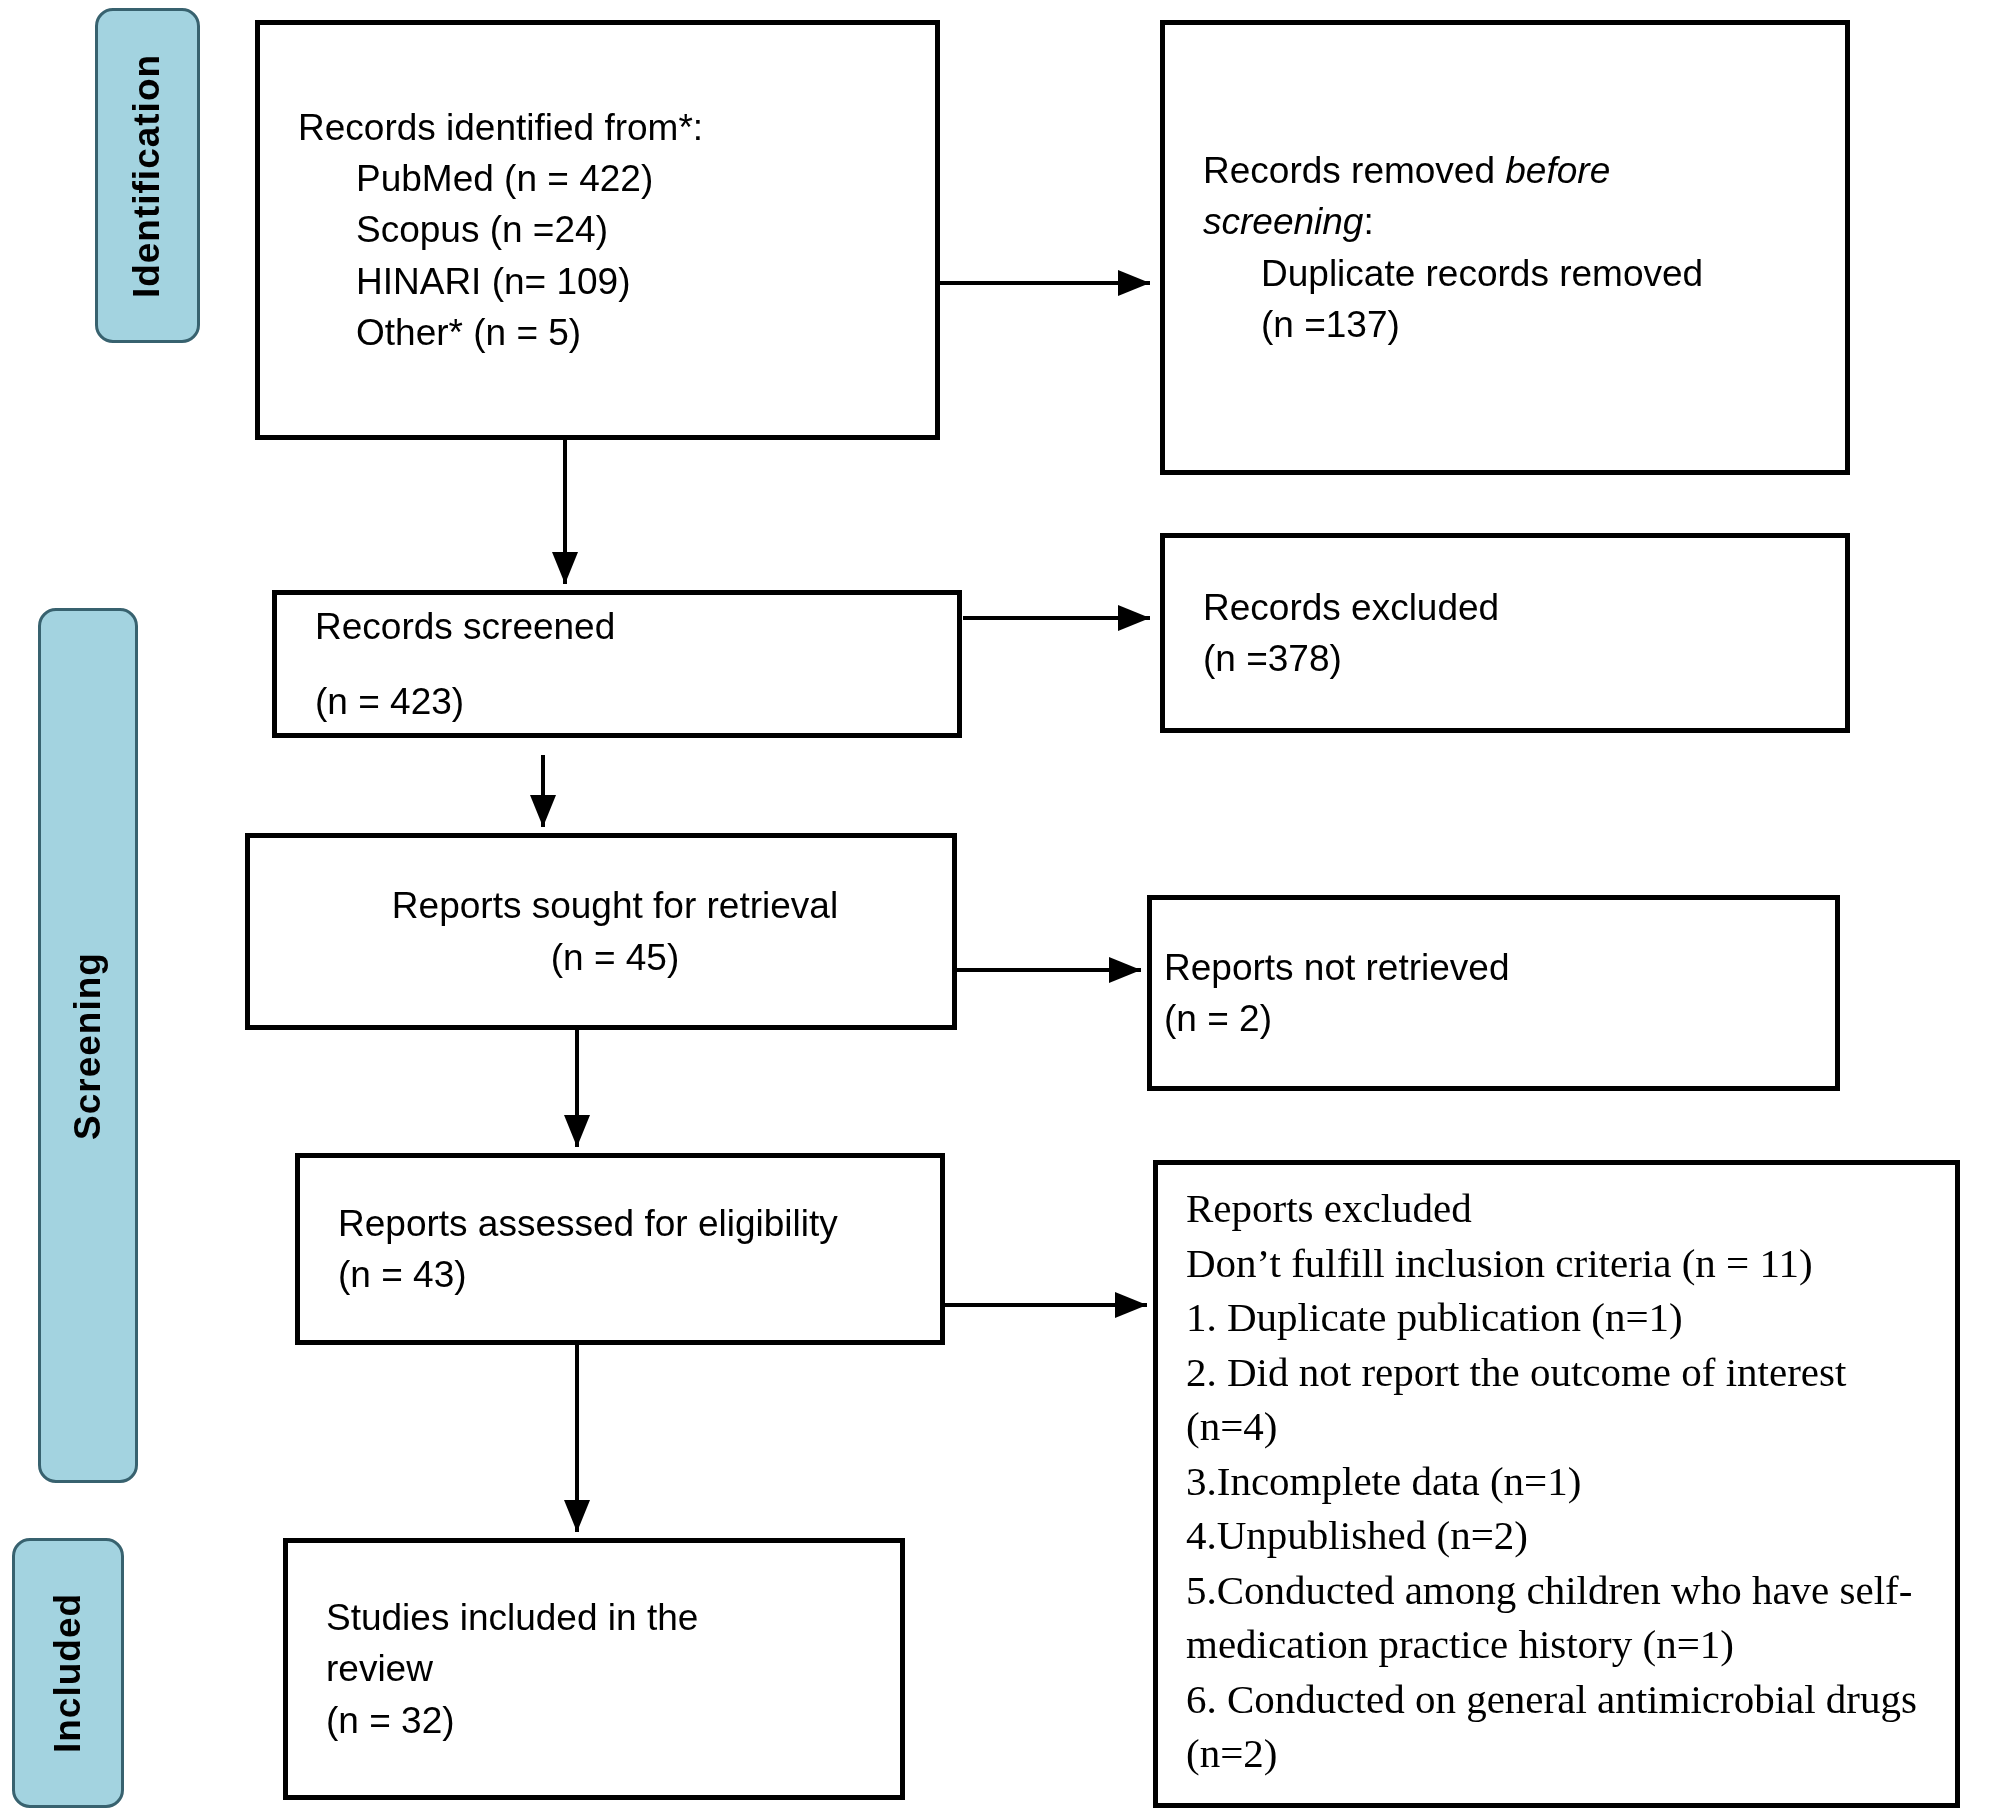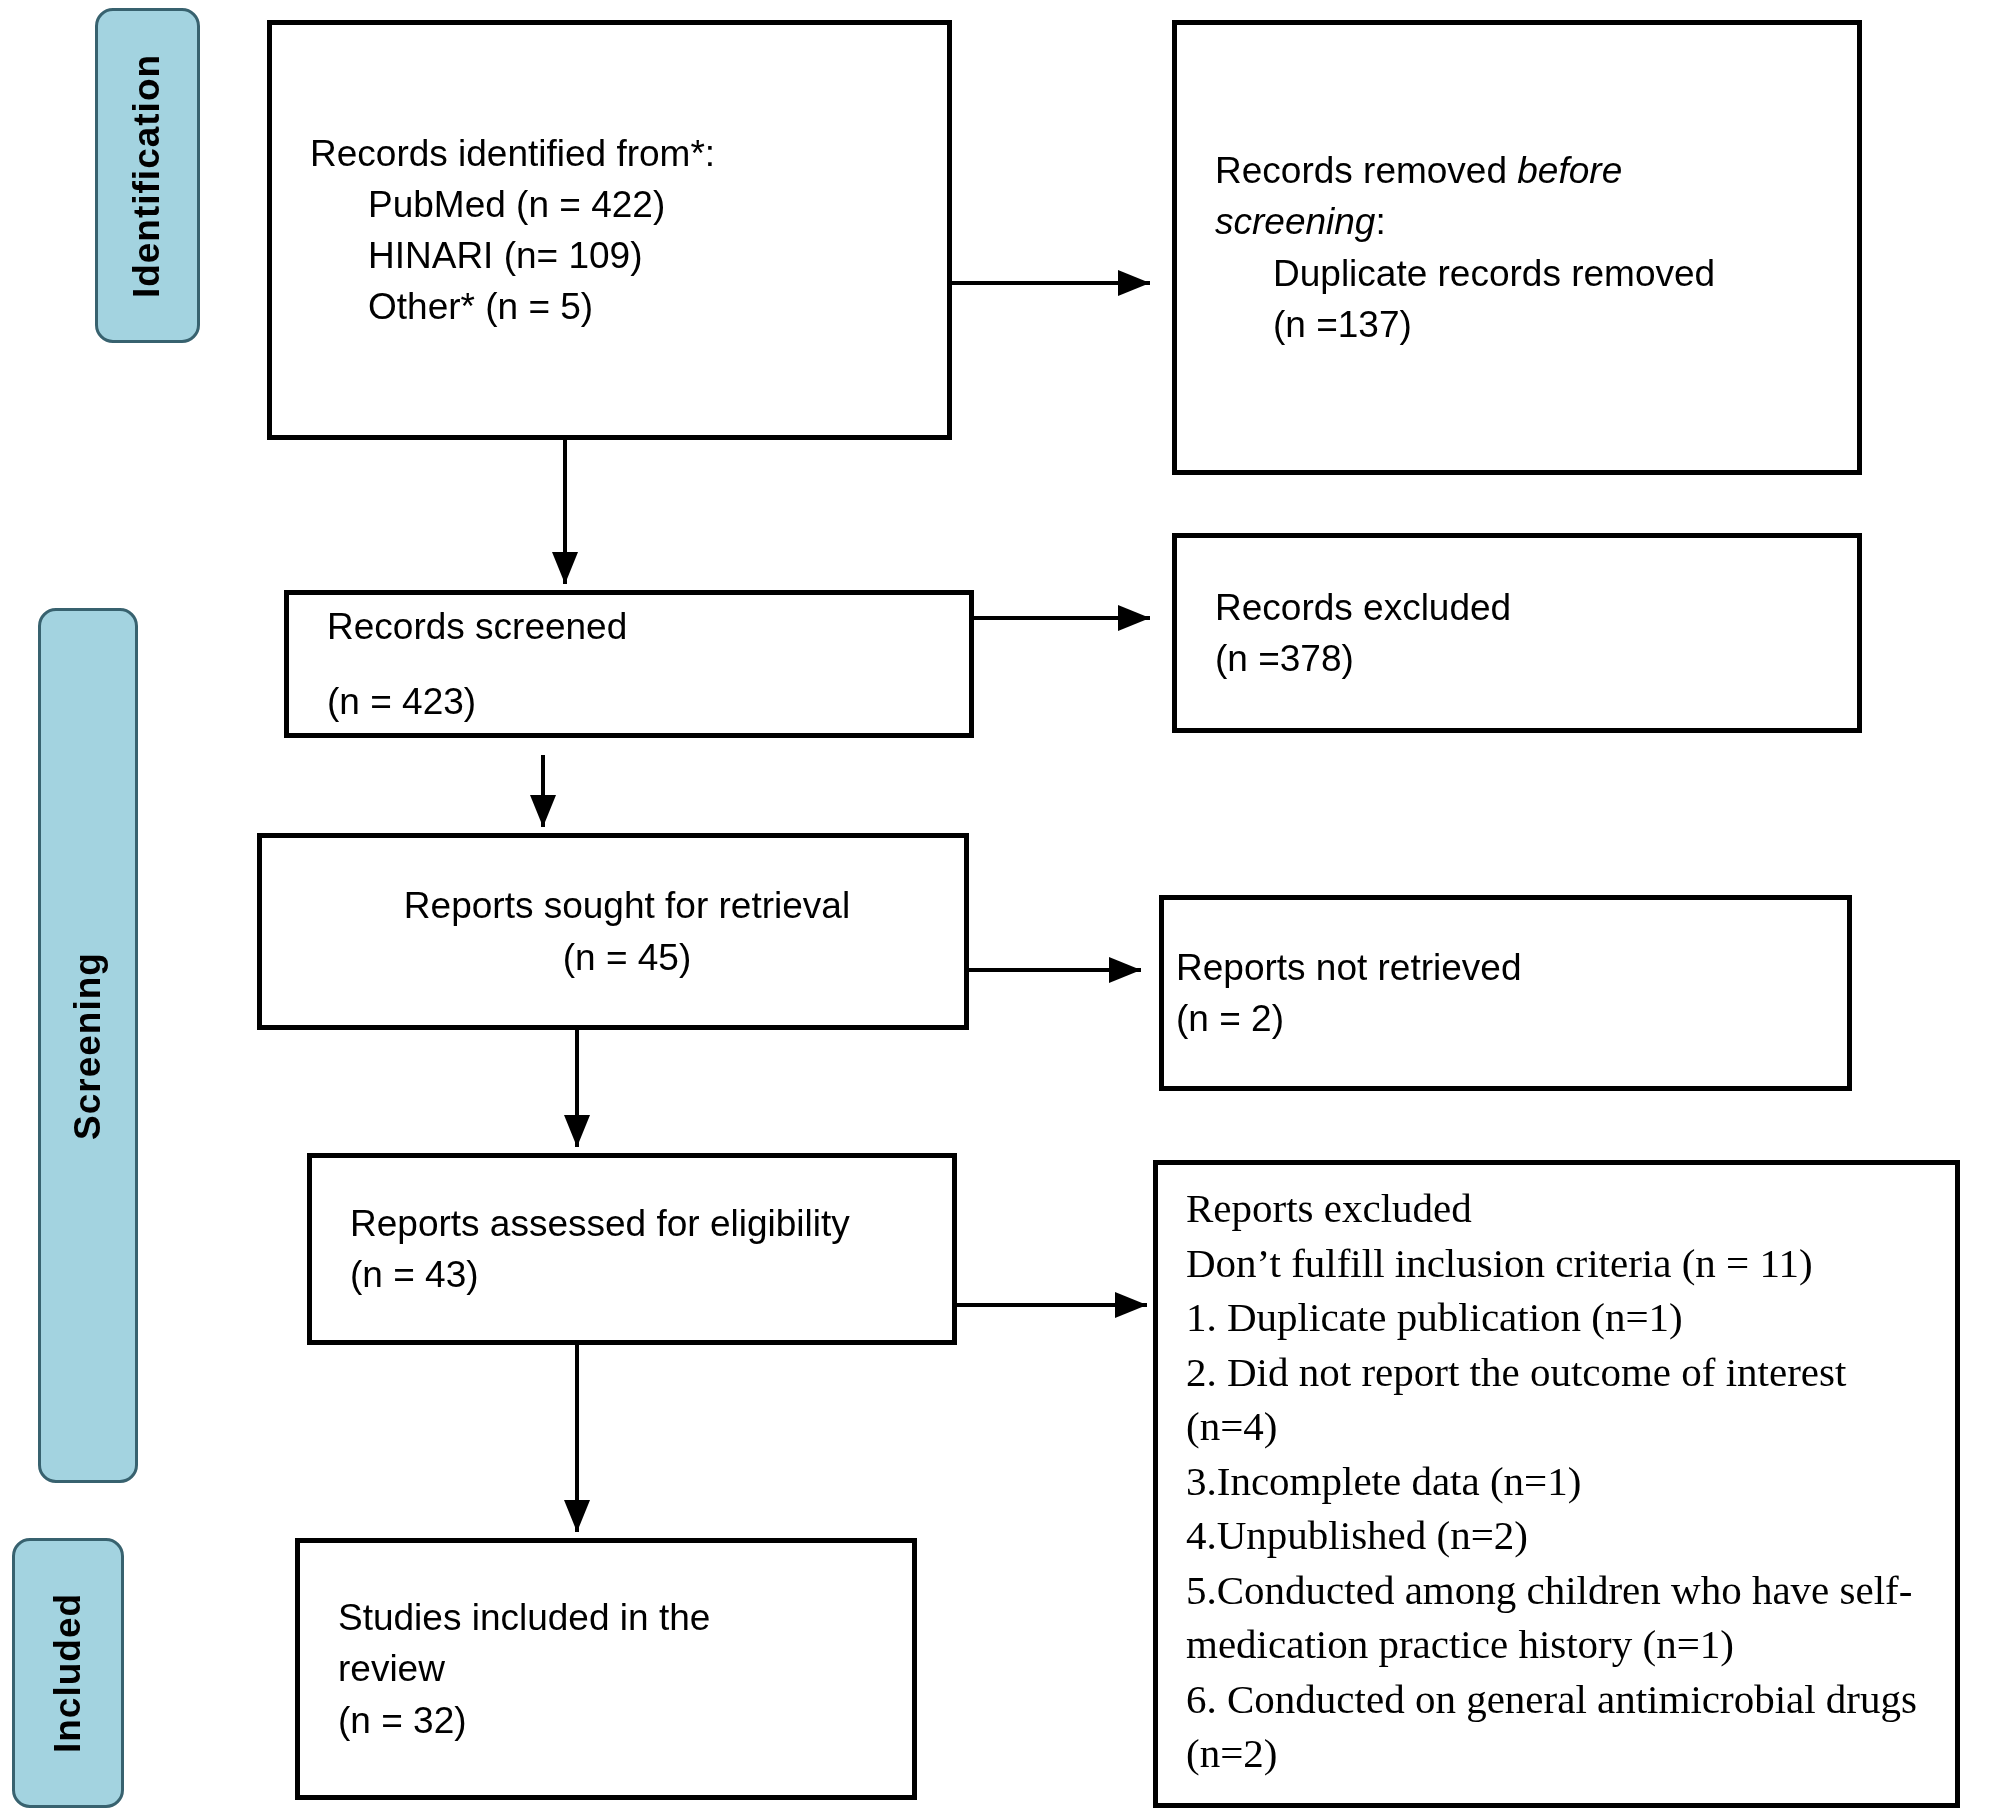"Records identified from*:" .pl { margin-left: 12px -> none }
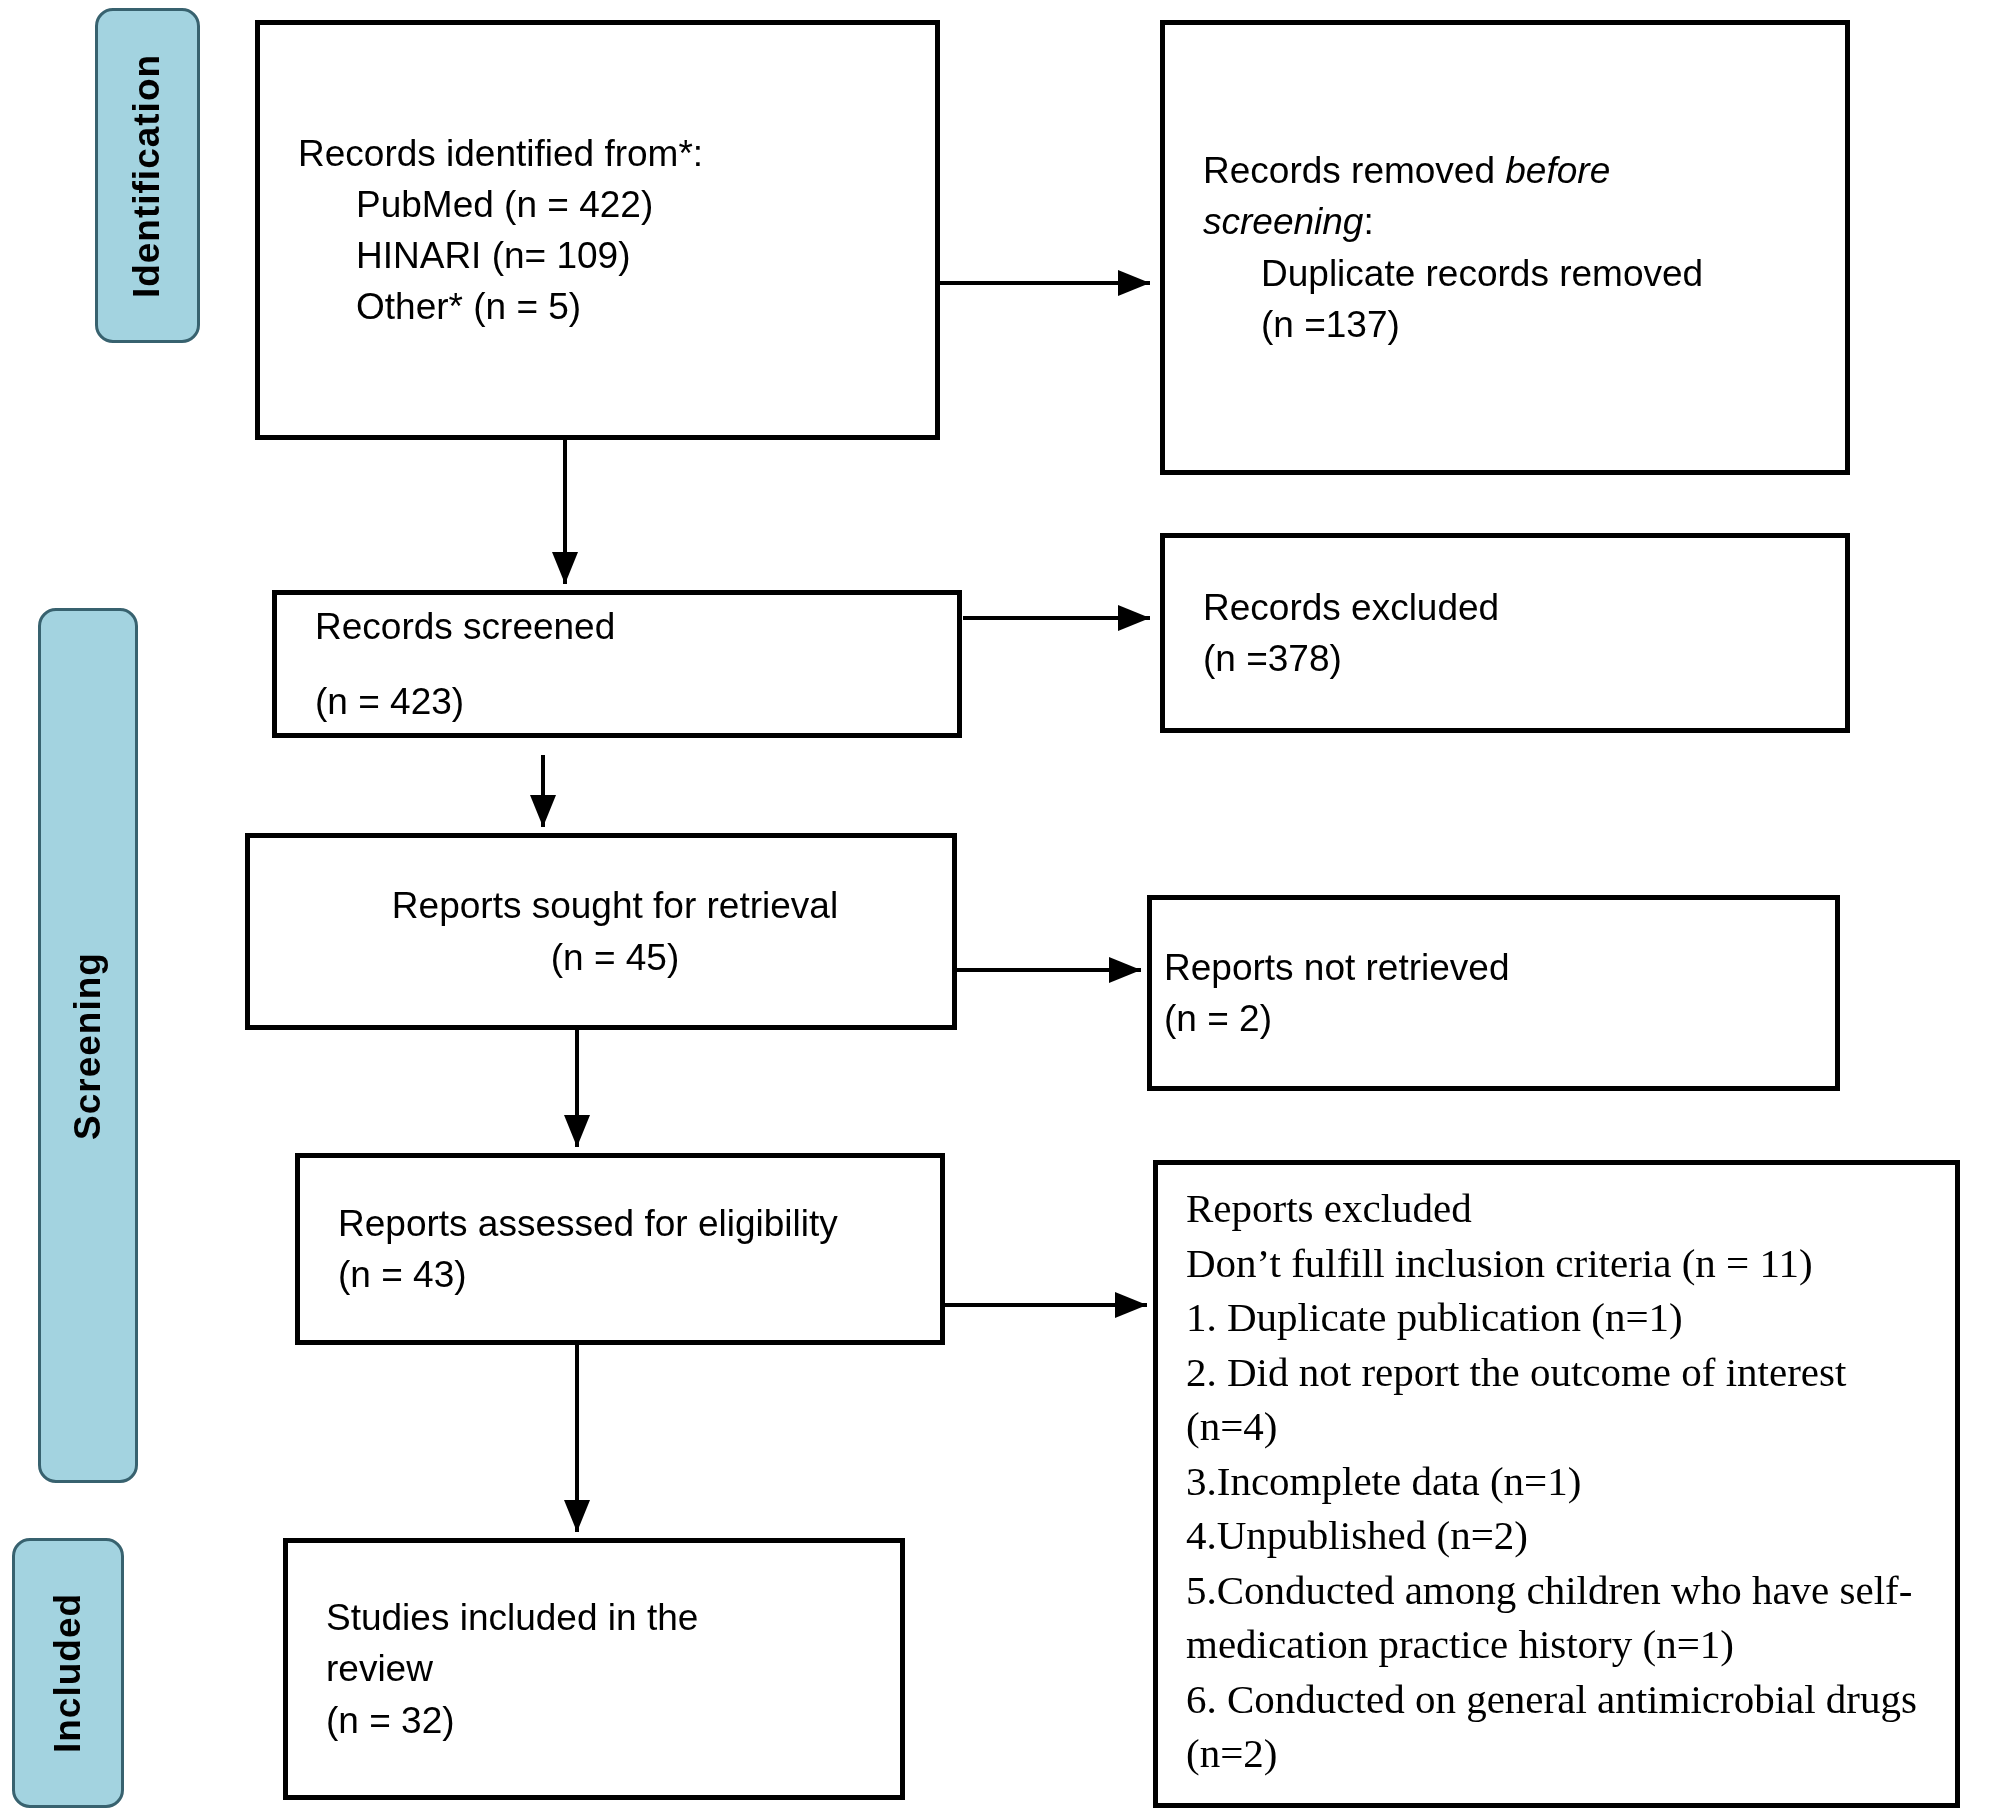"Scopus (n =24)" div.line { html: none -> <div>Scopus (n =24)</div> }
